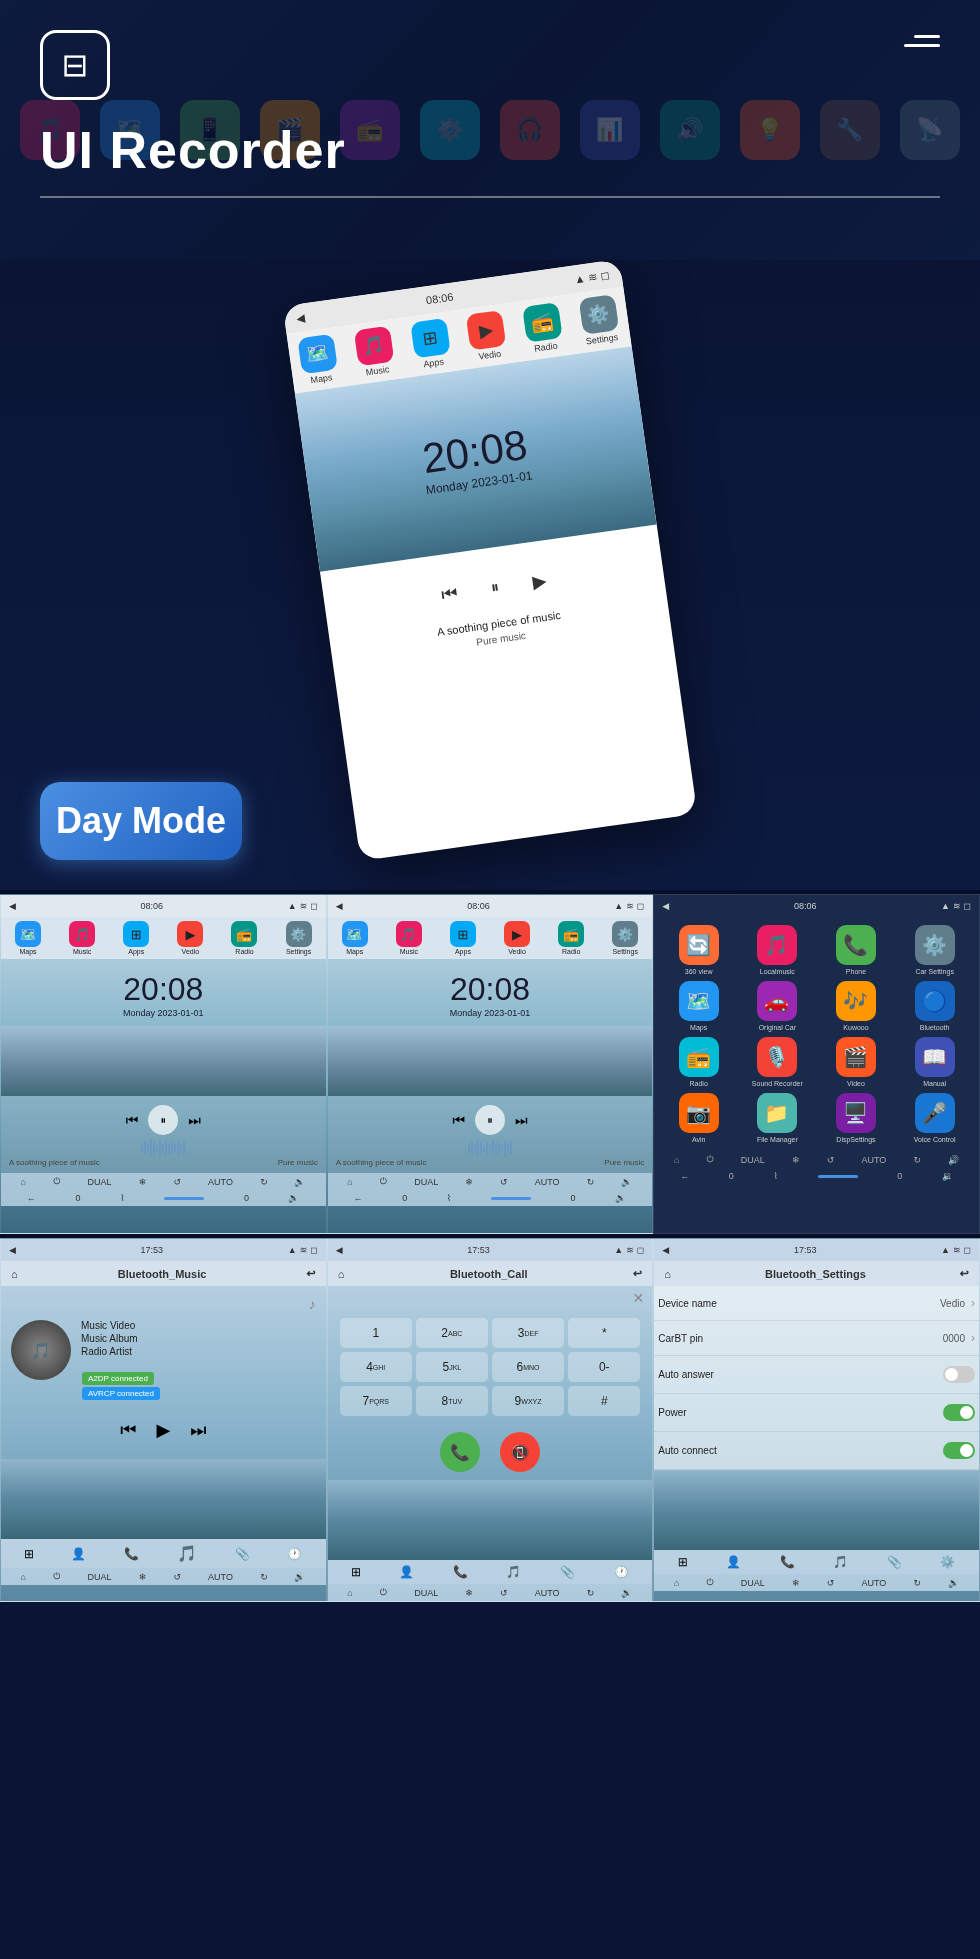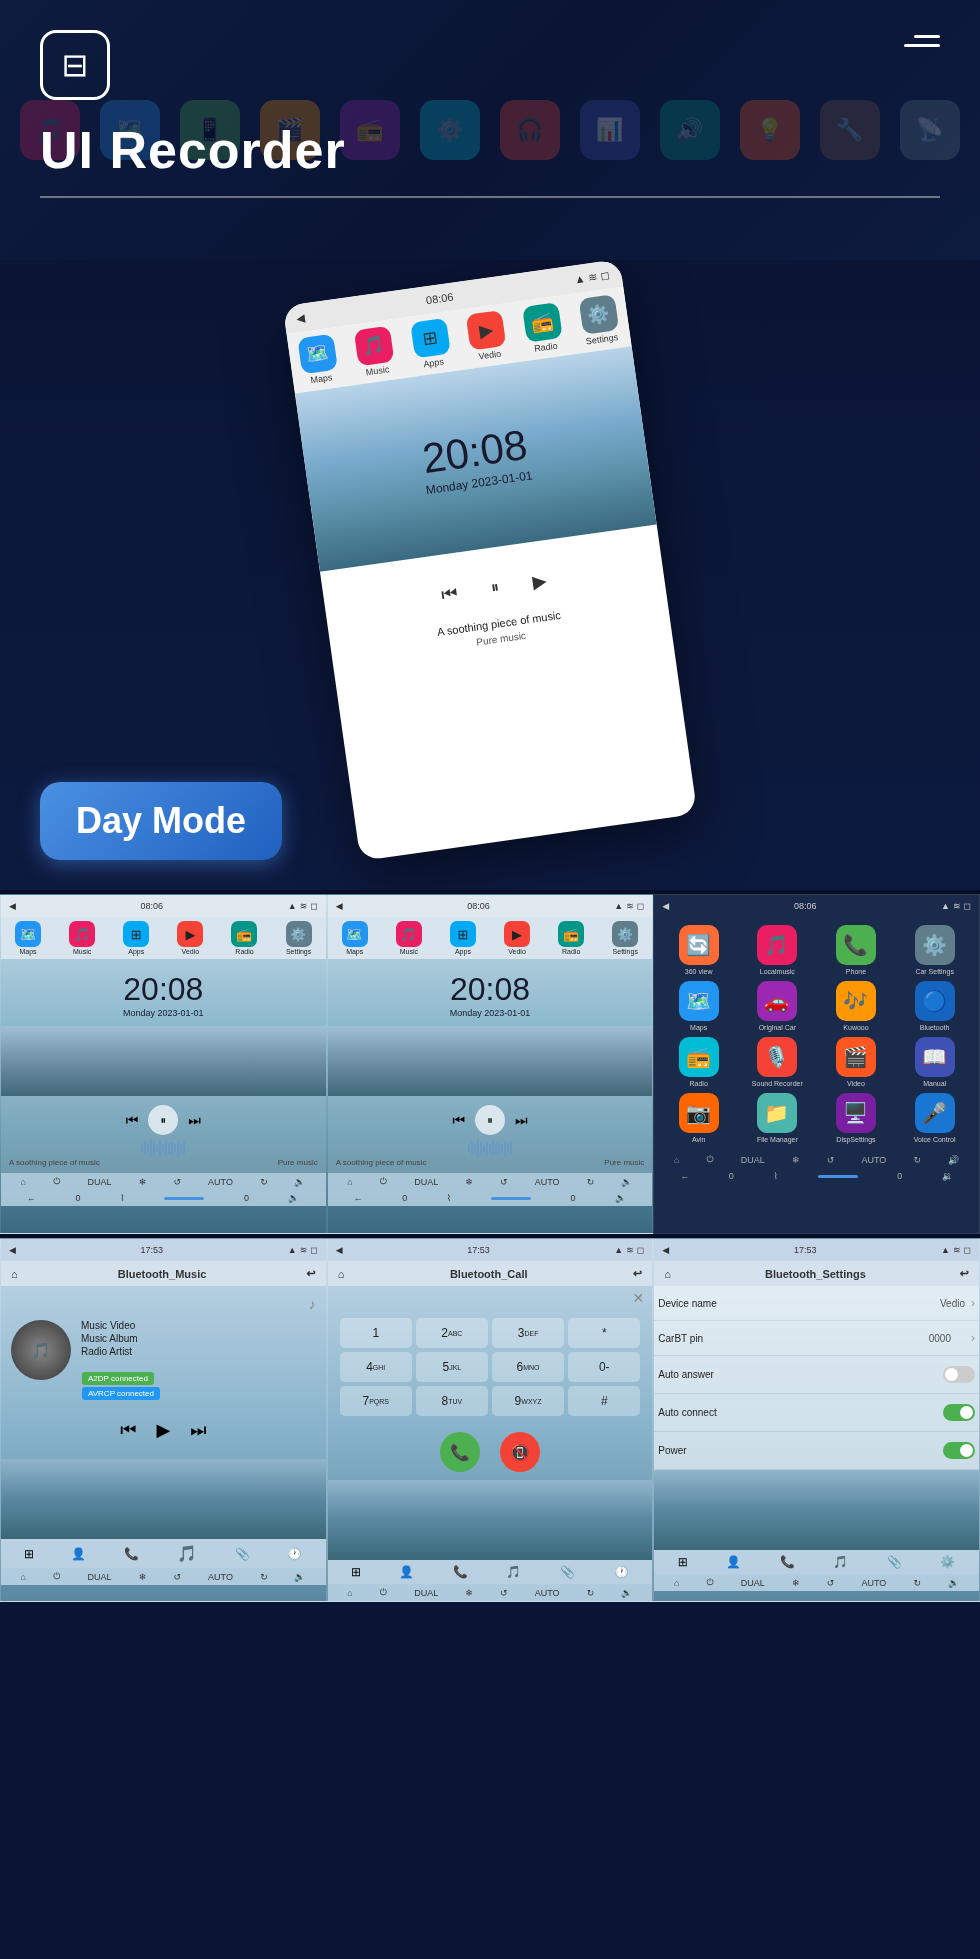"Day Mode" .day-mode-badge { padding: 18px 36px -> 18px 16px }
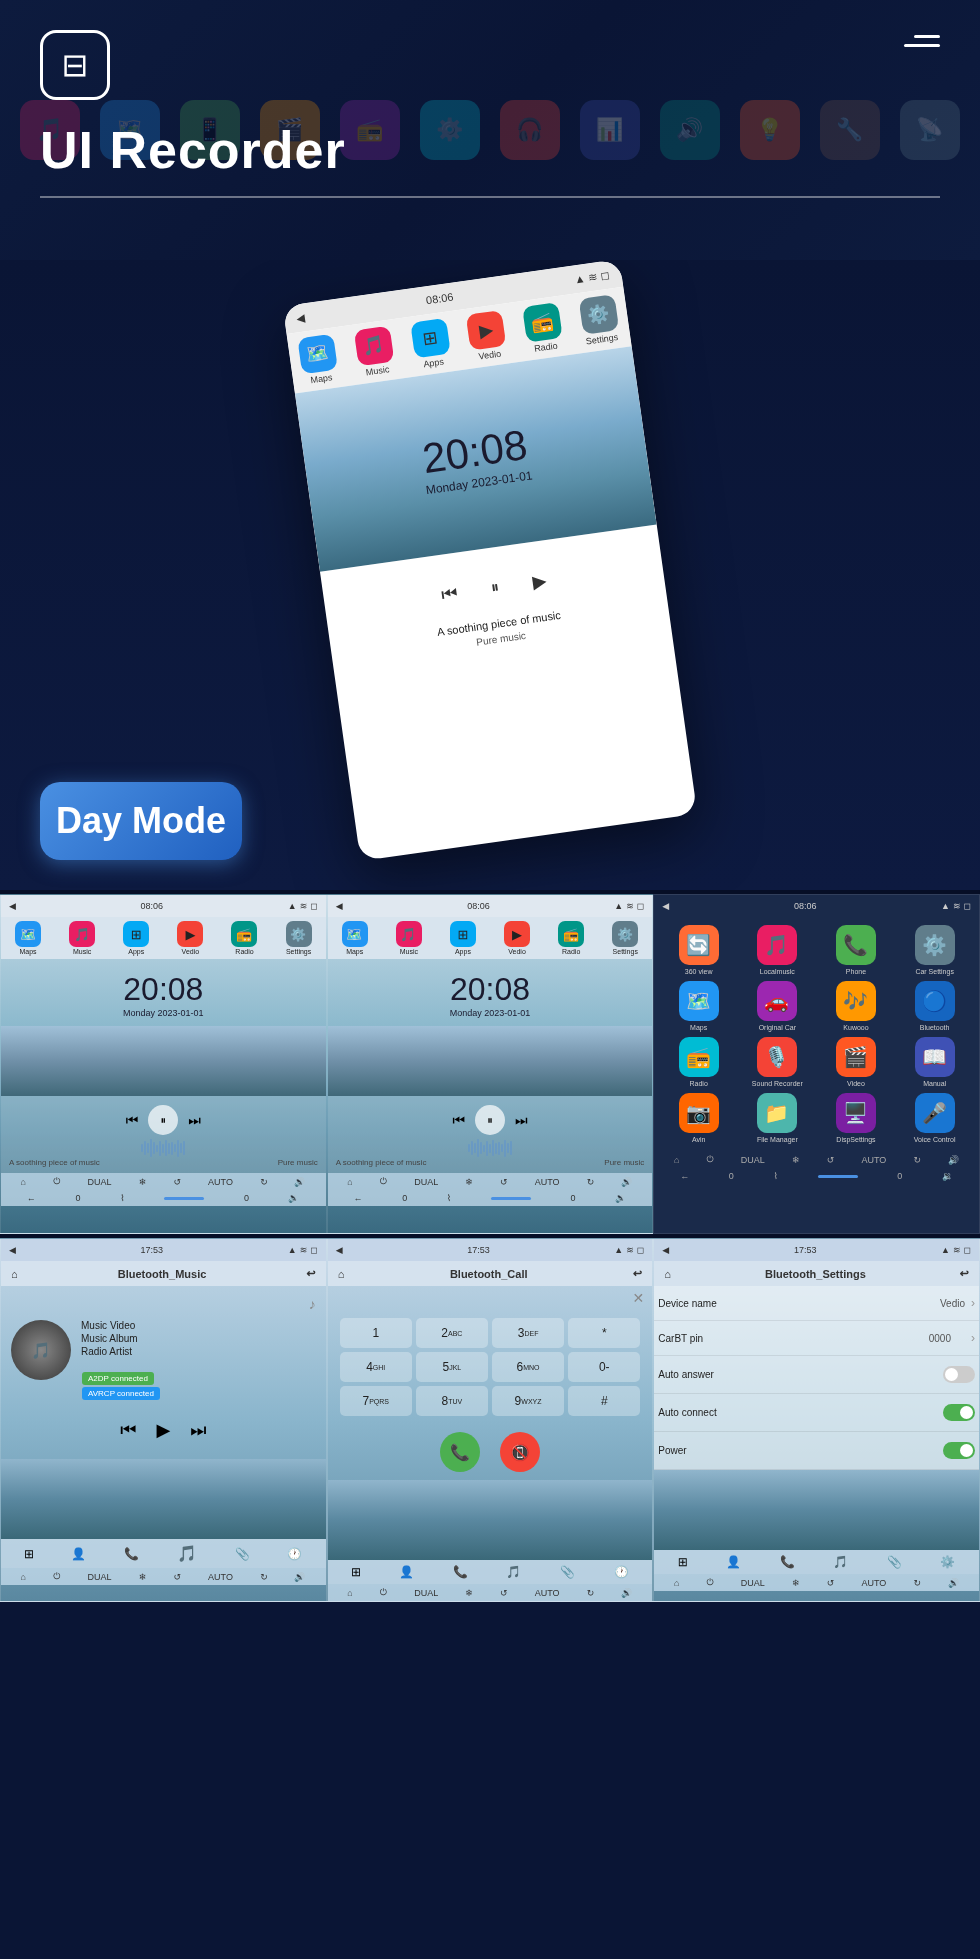"0000" div { gap: 20px -> 6px }
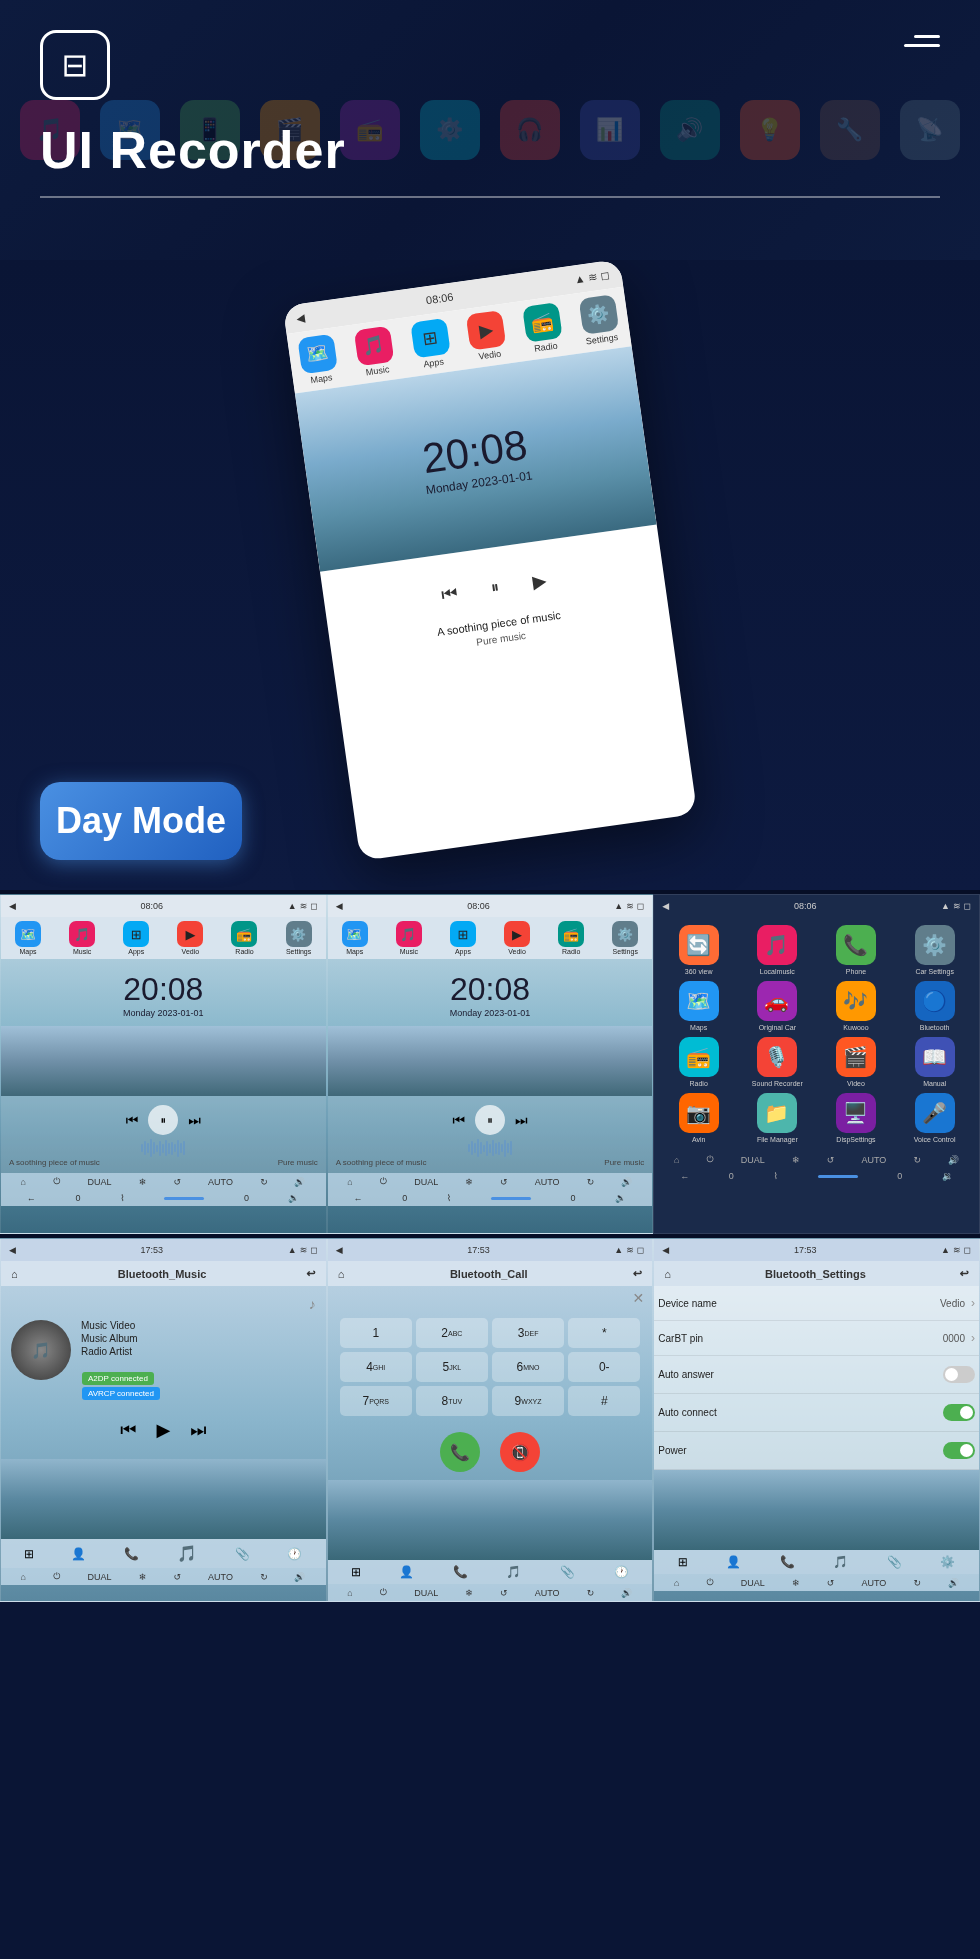"Auto connect" div.bt-setting-row { order: before "Power" -> after "Power" }
